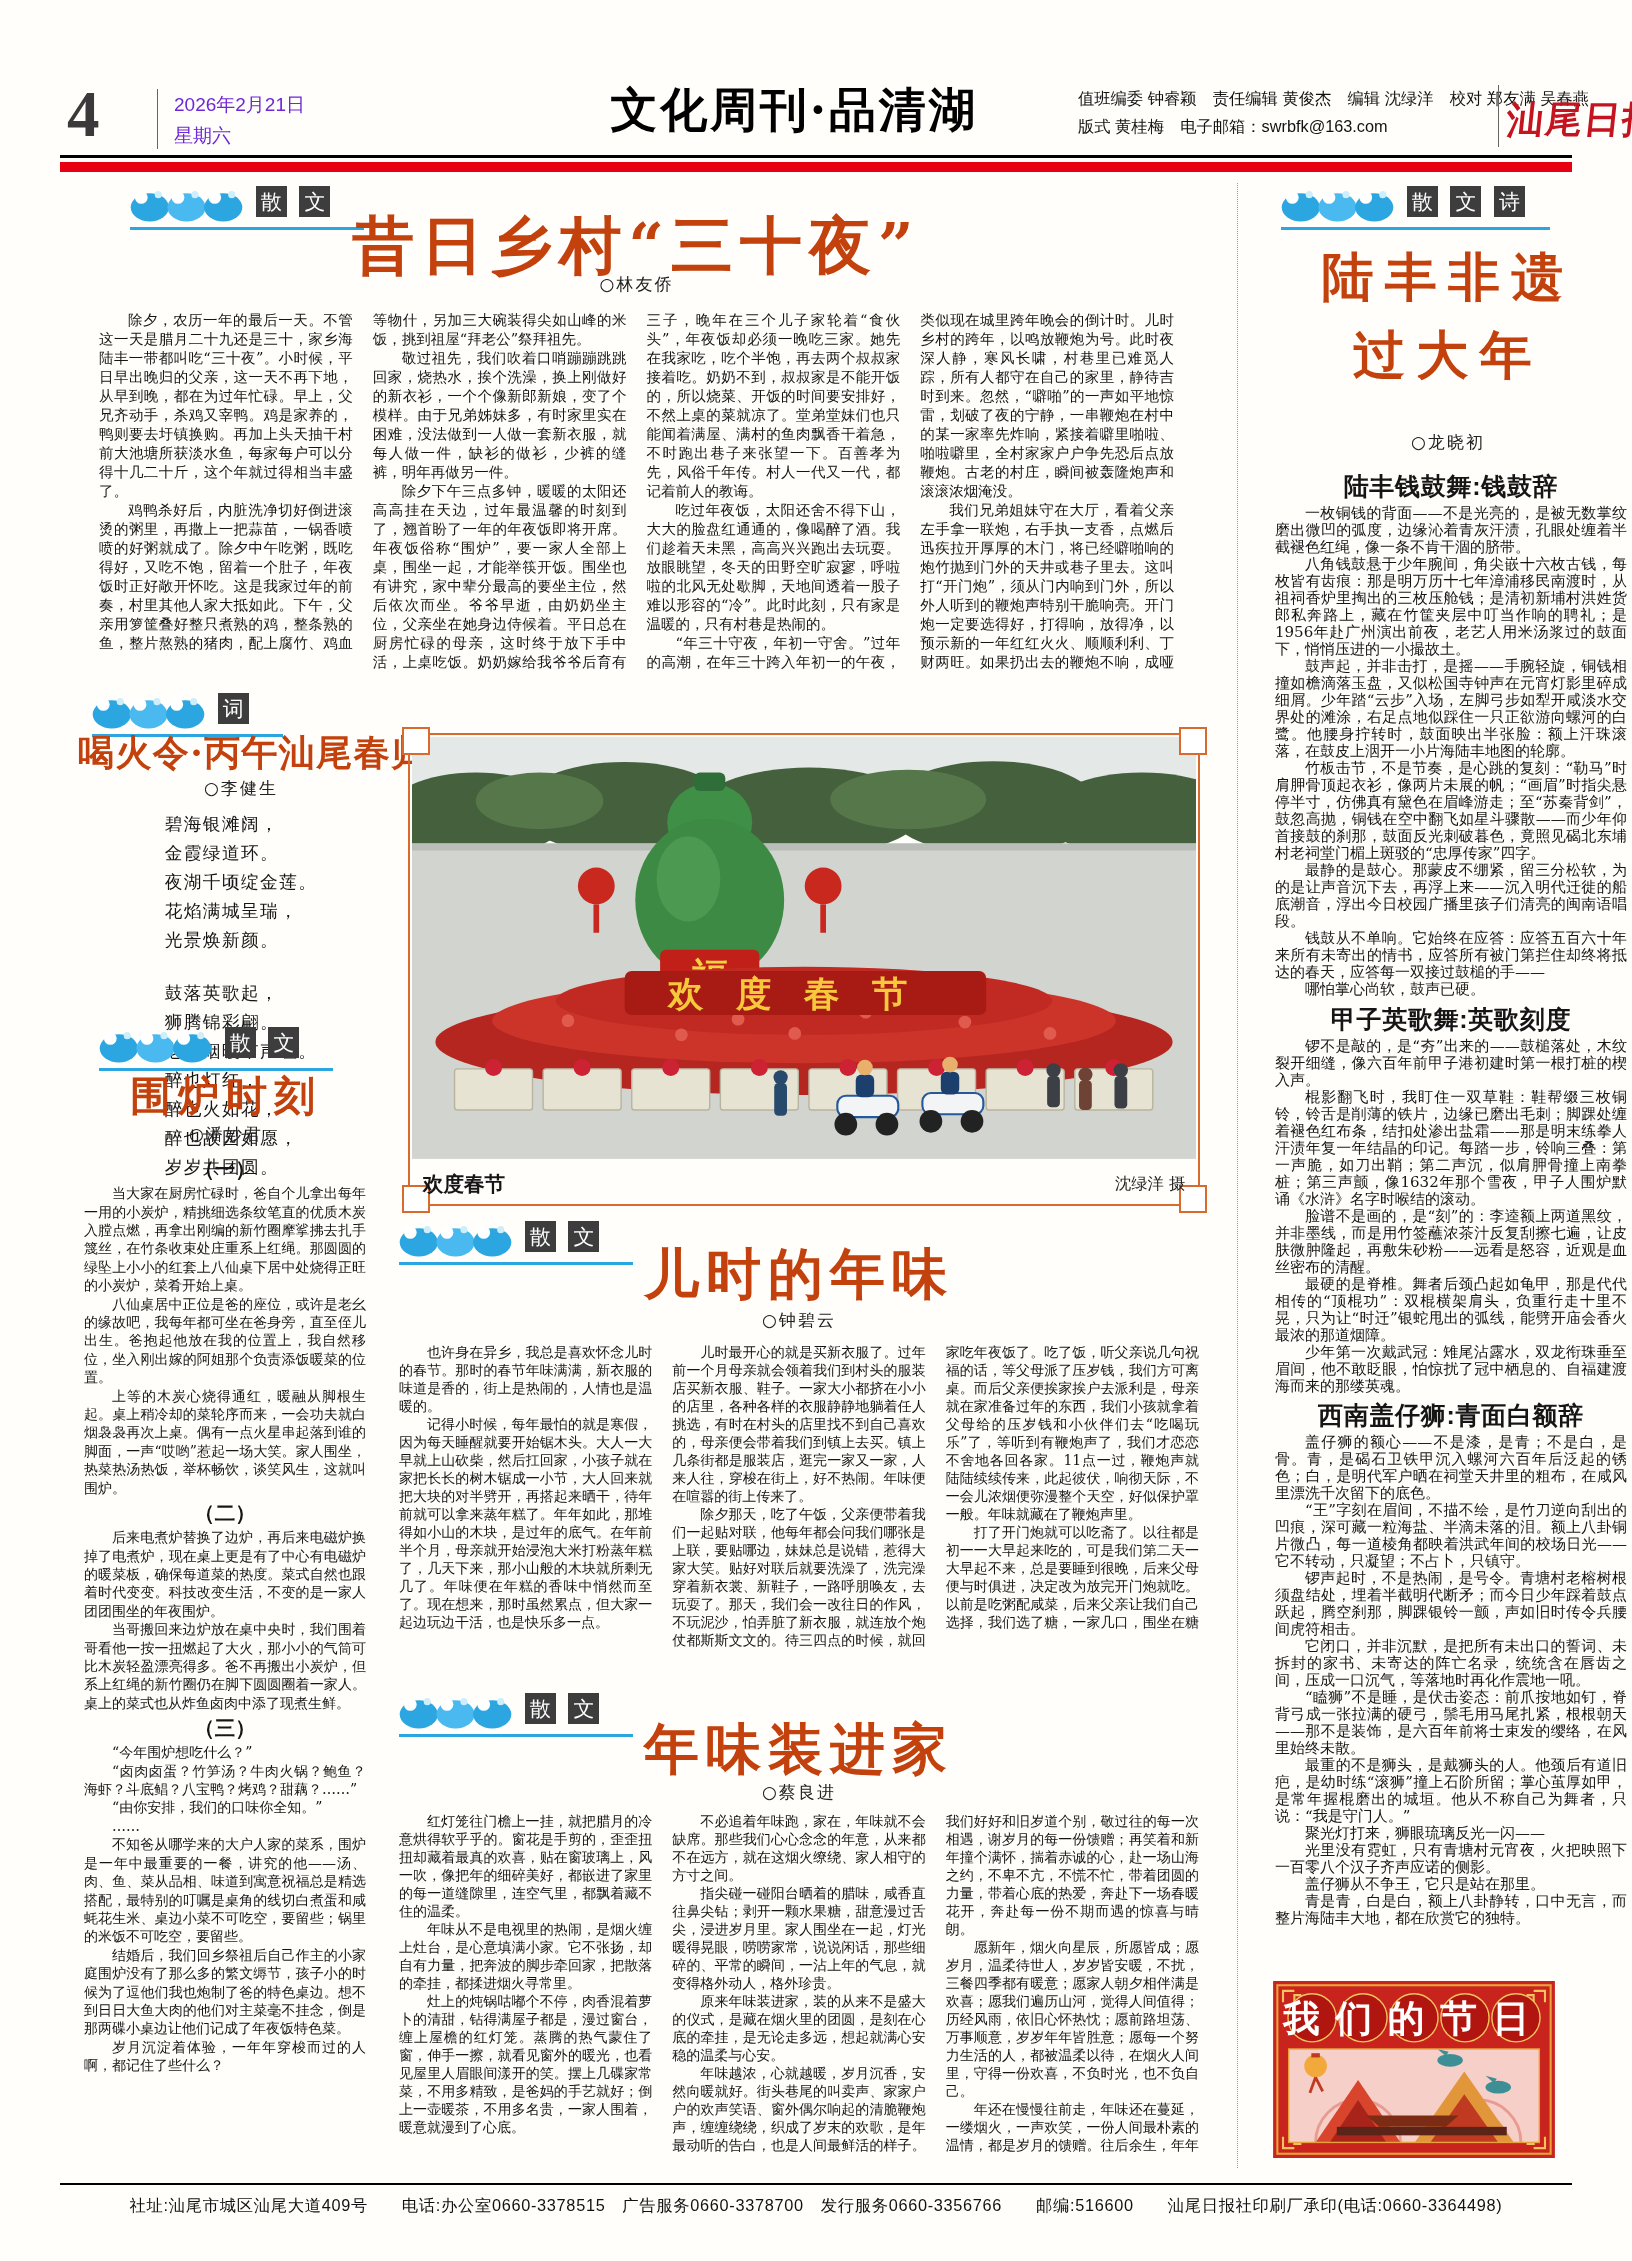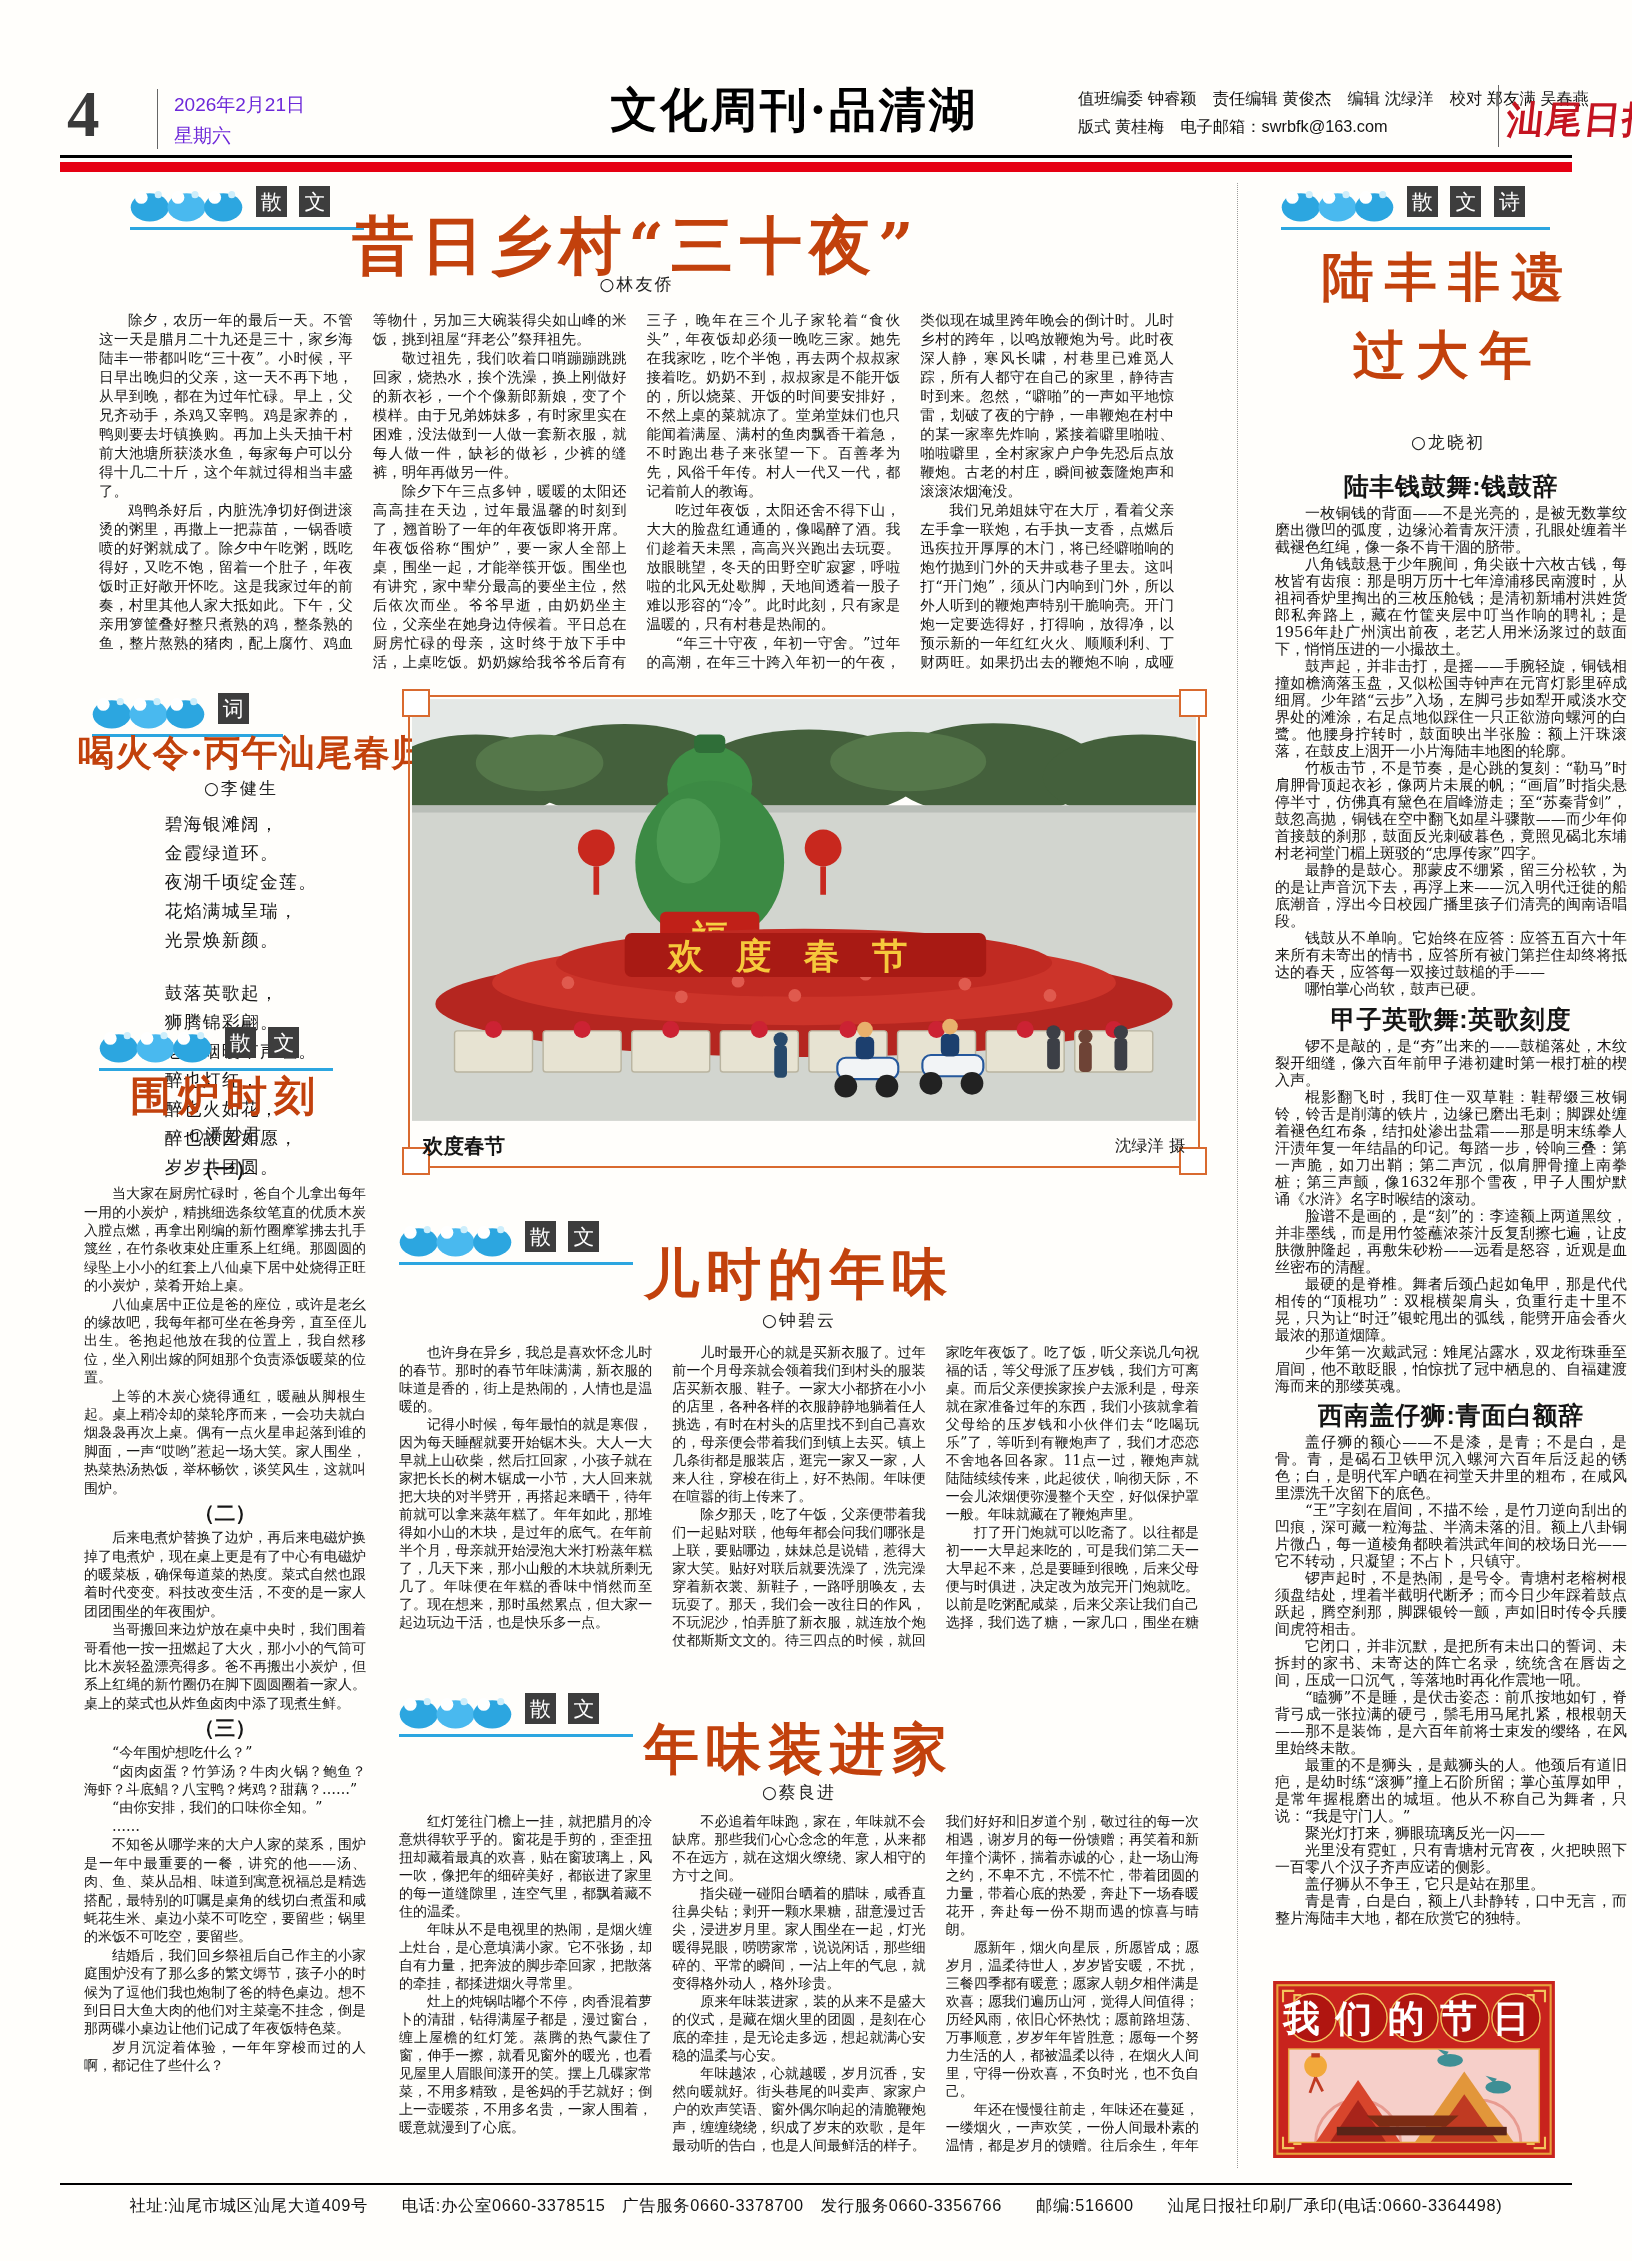"欢度春节" div.abs { top: 695px -> 733px }
